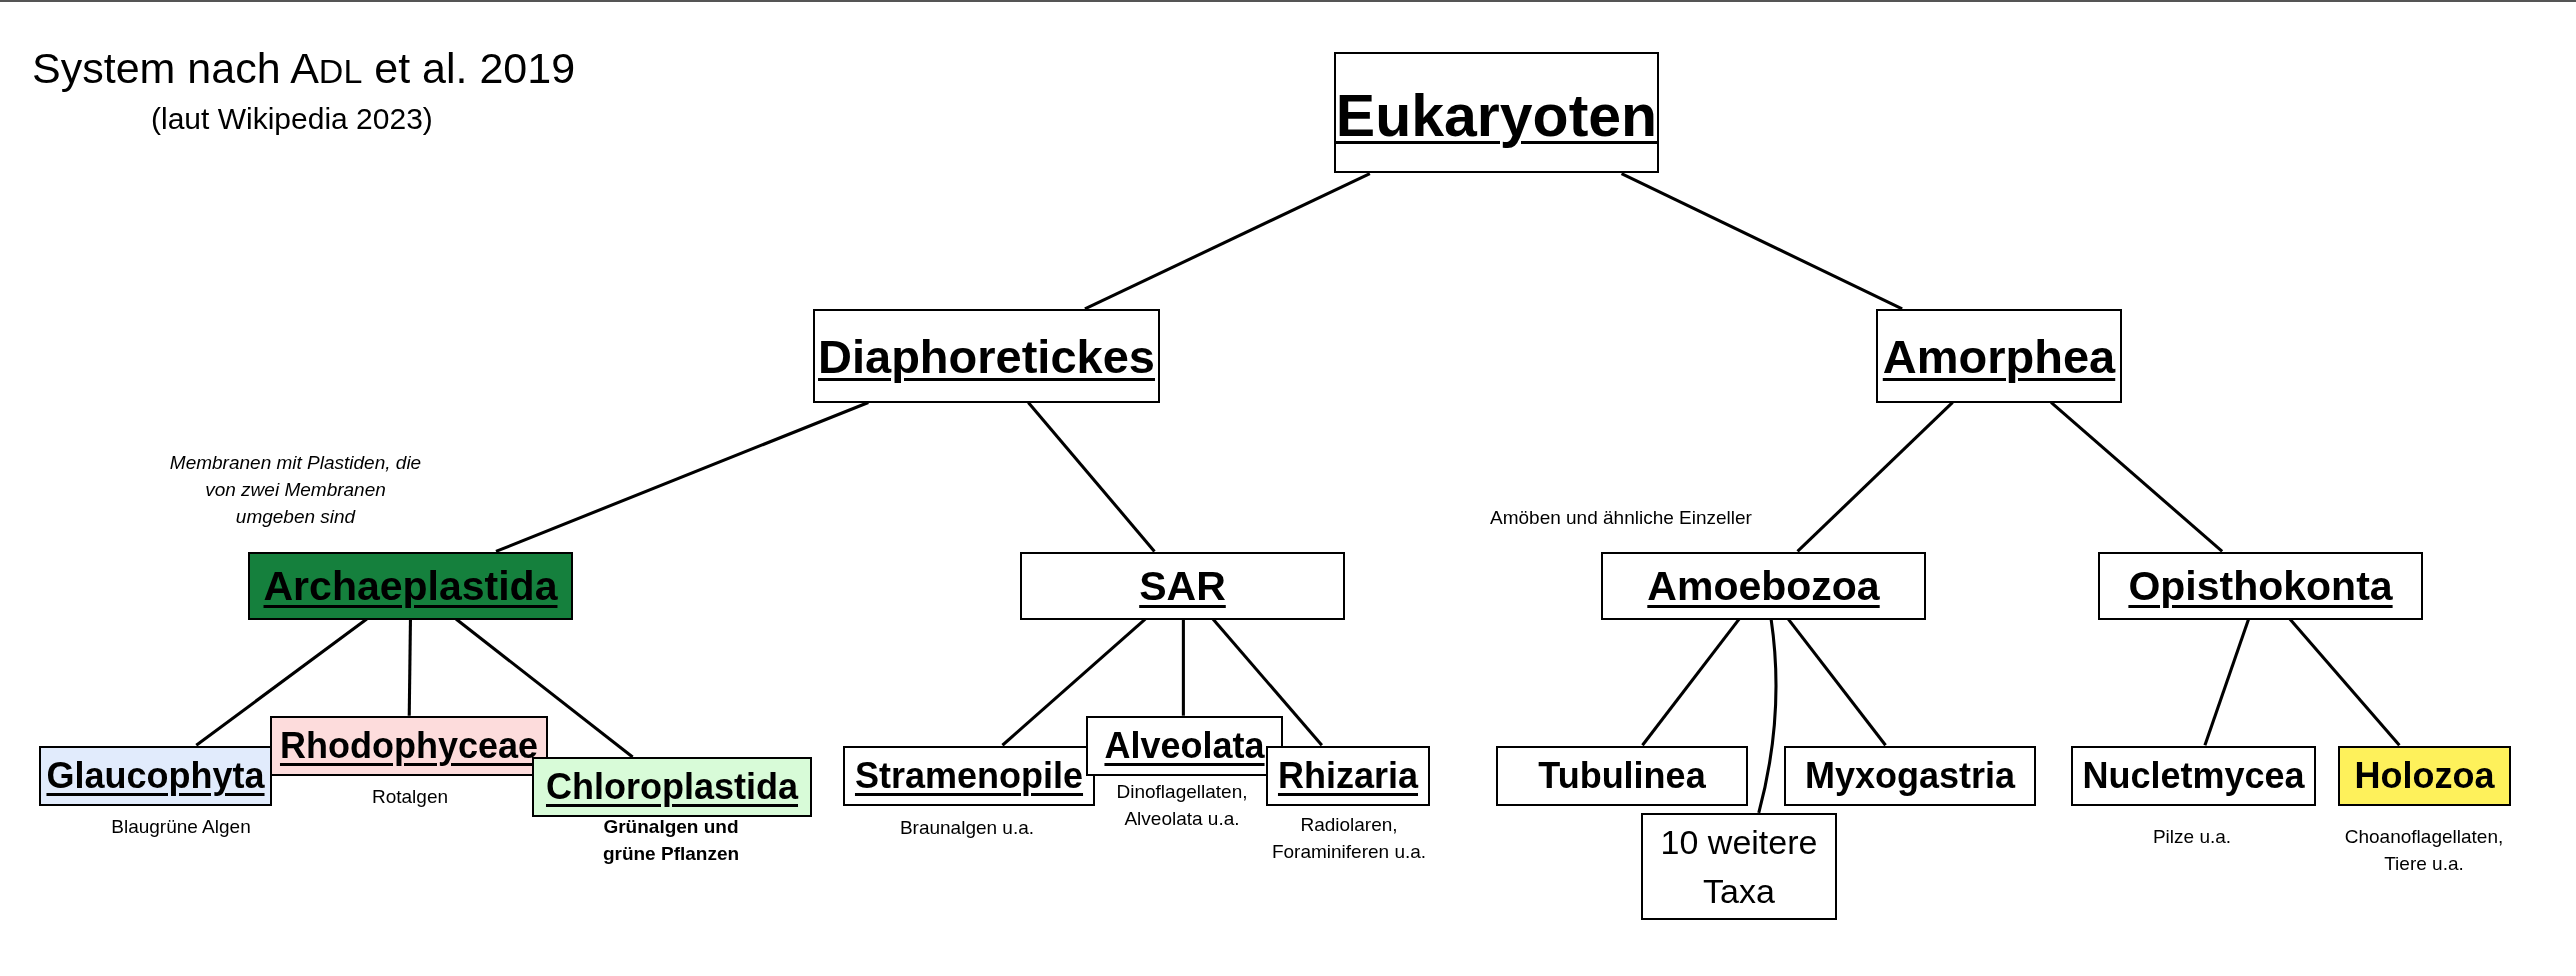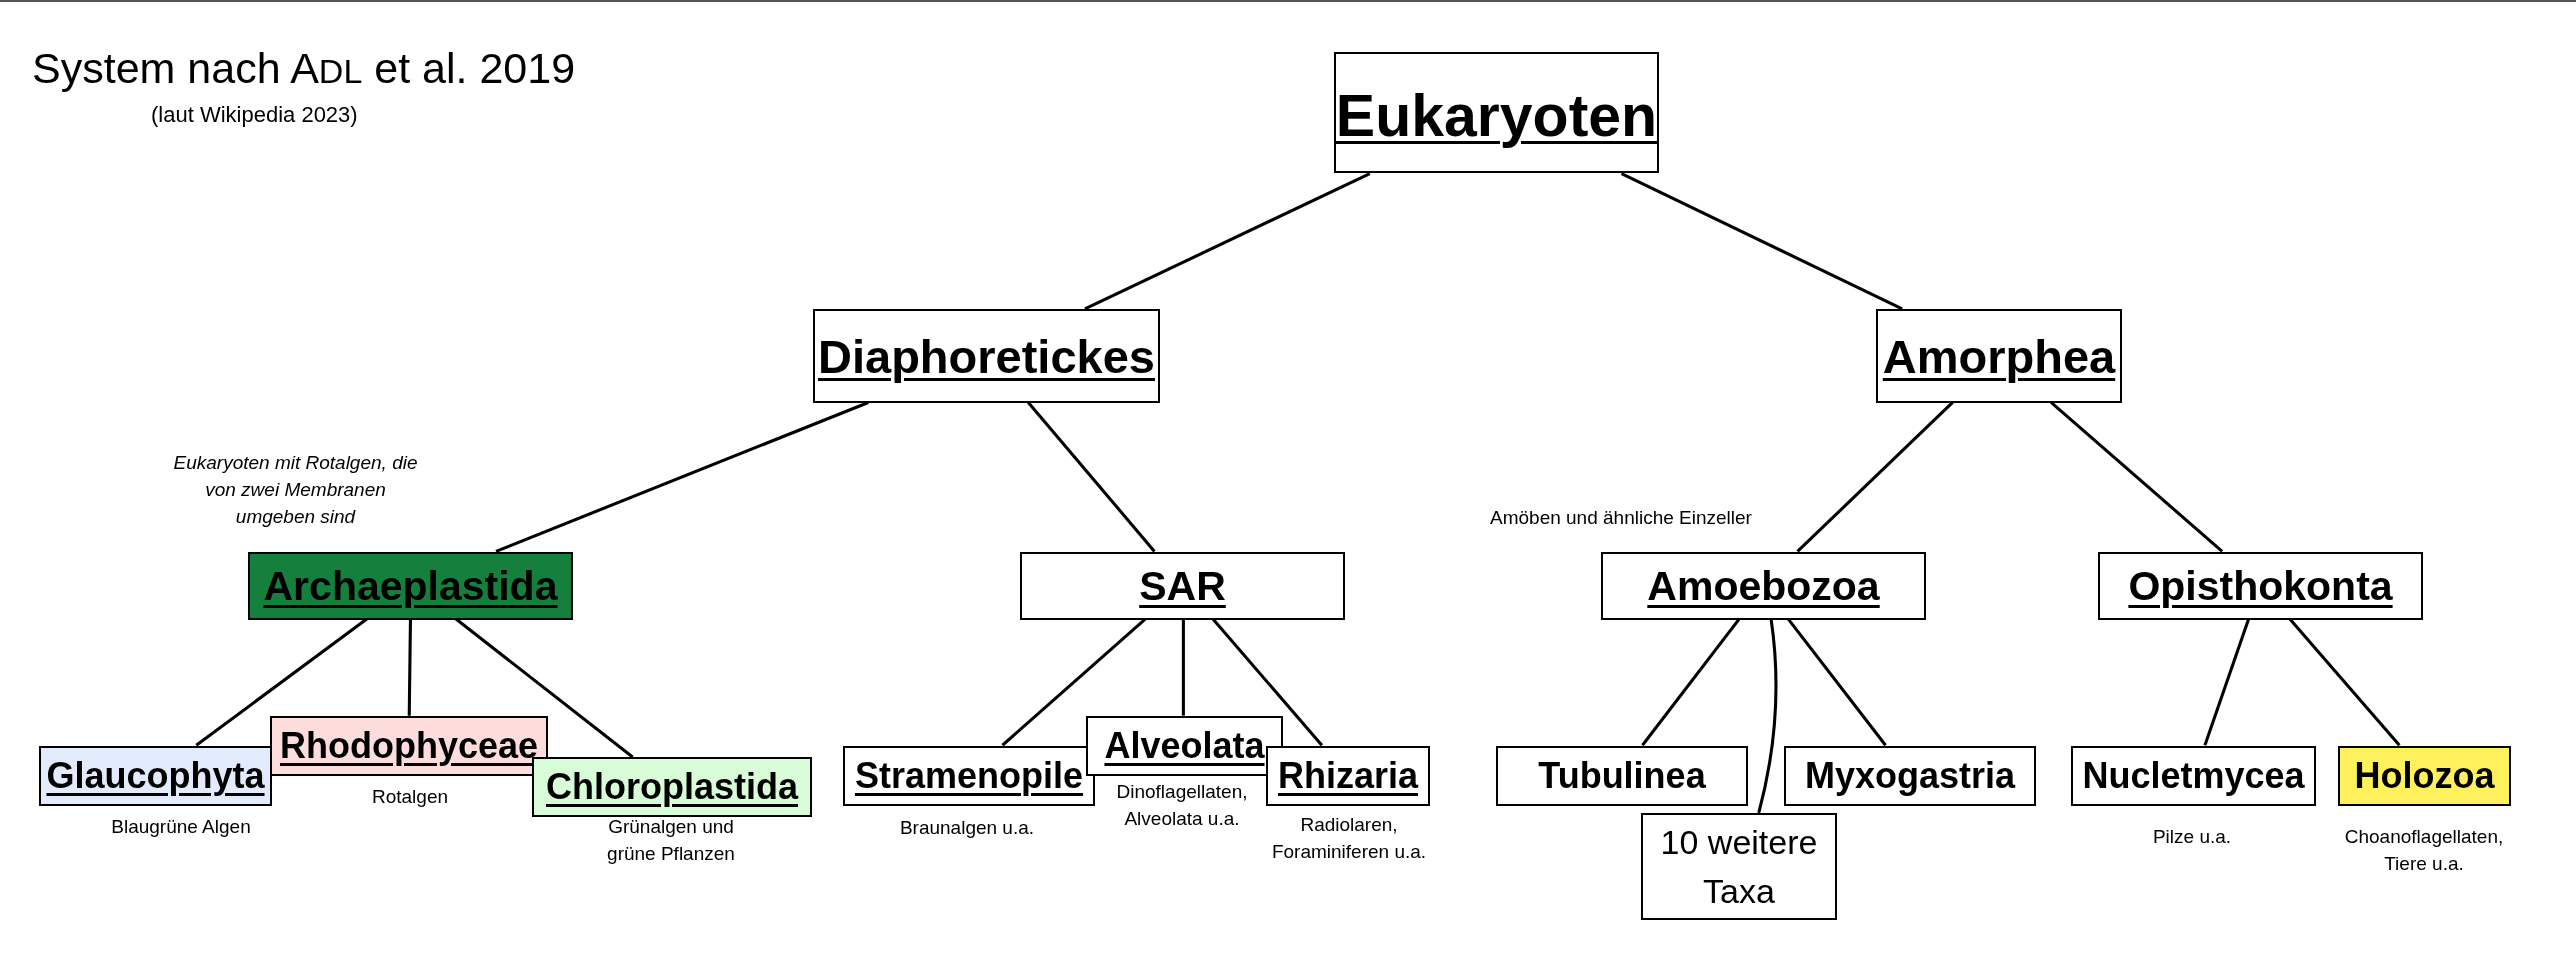"(laut Wikipedia 2023)" .subtitle { font-size: 22px -> 30px }
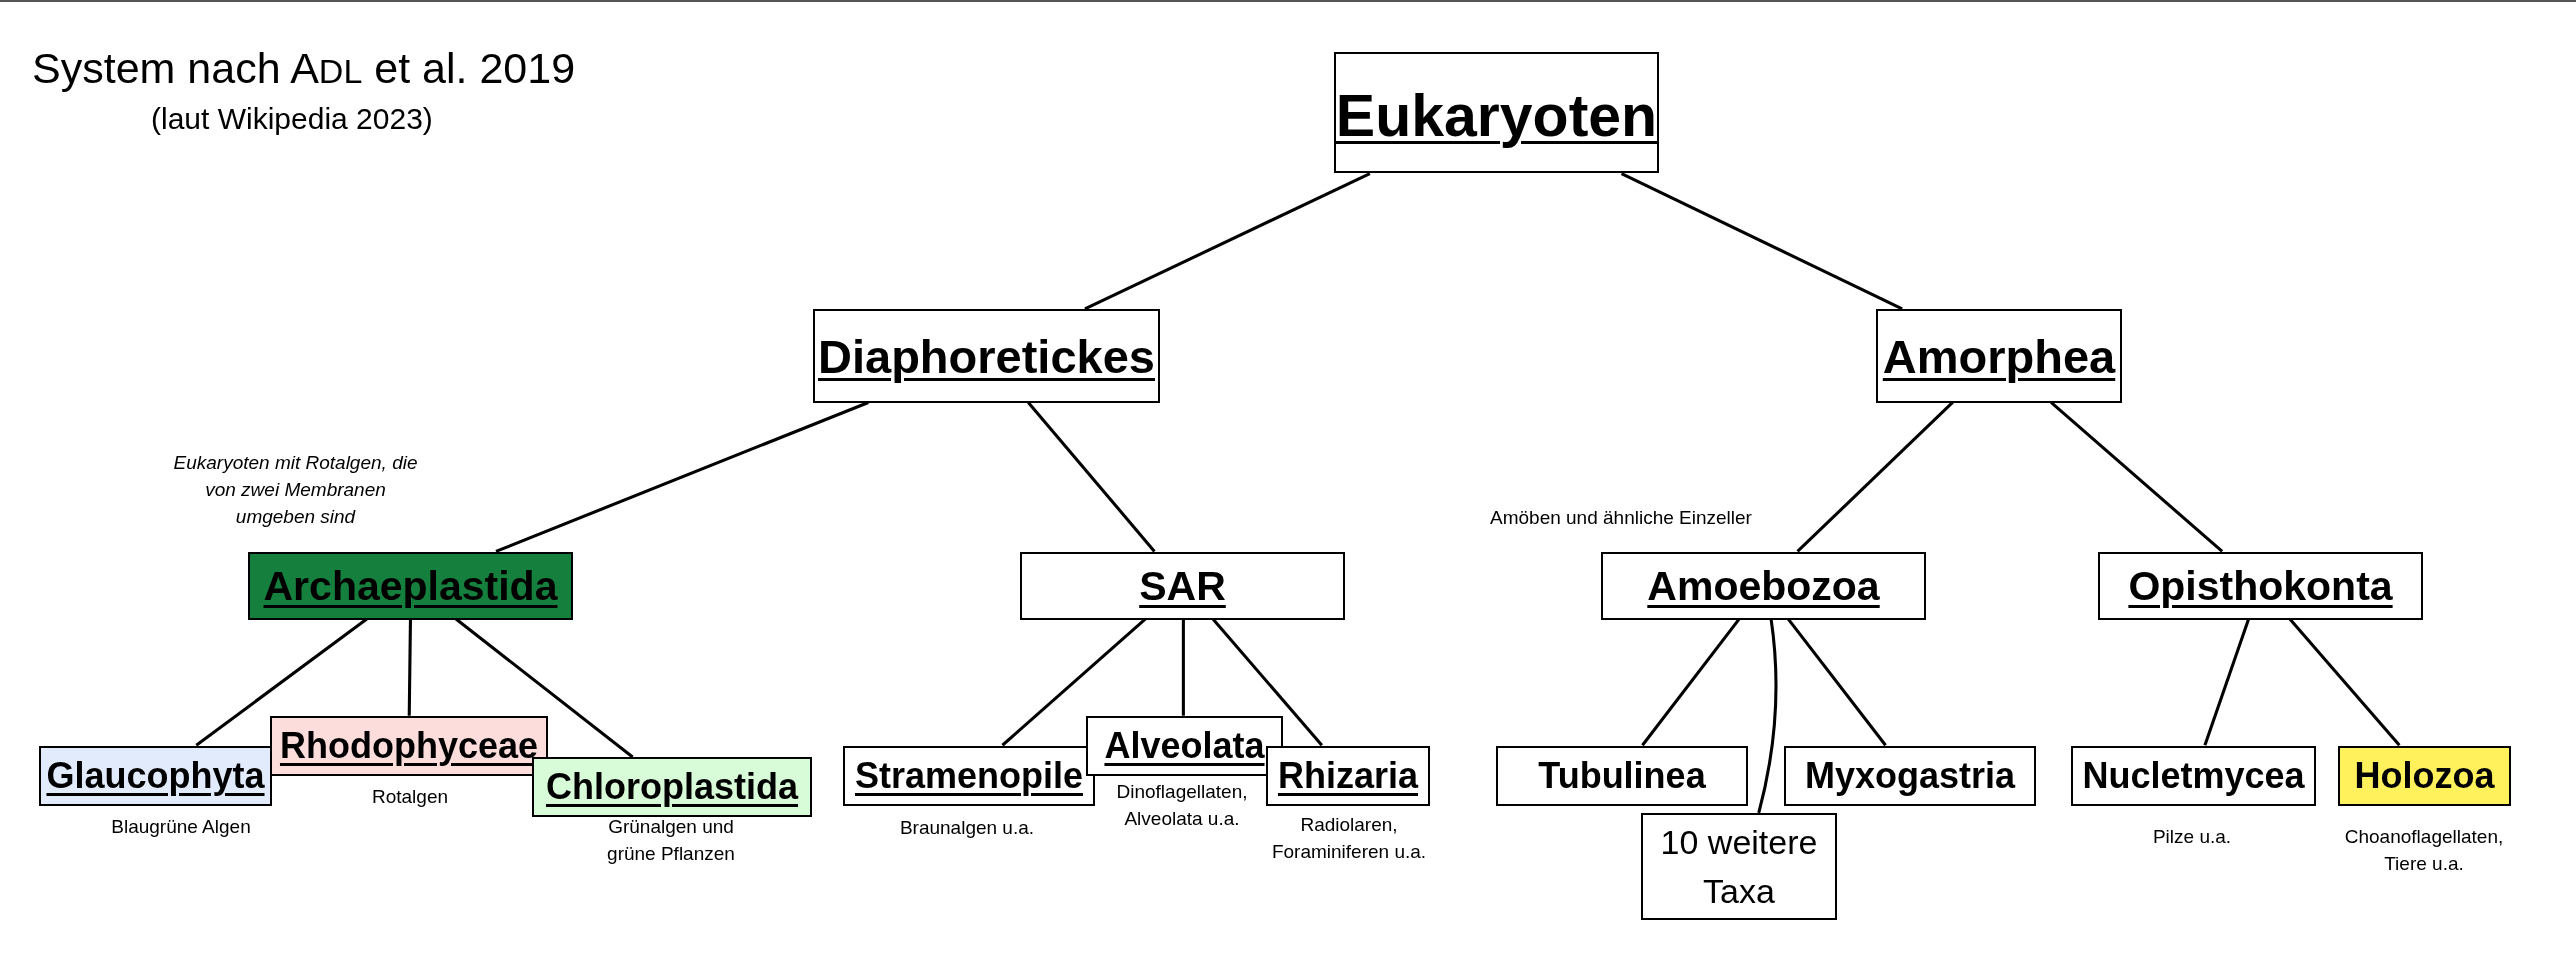"Eukaryoten mit Rotalgen, die" div { text: Eukaryoten mit Rotalgen -> Membranen mit Plastiden }
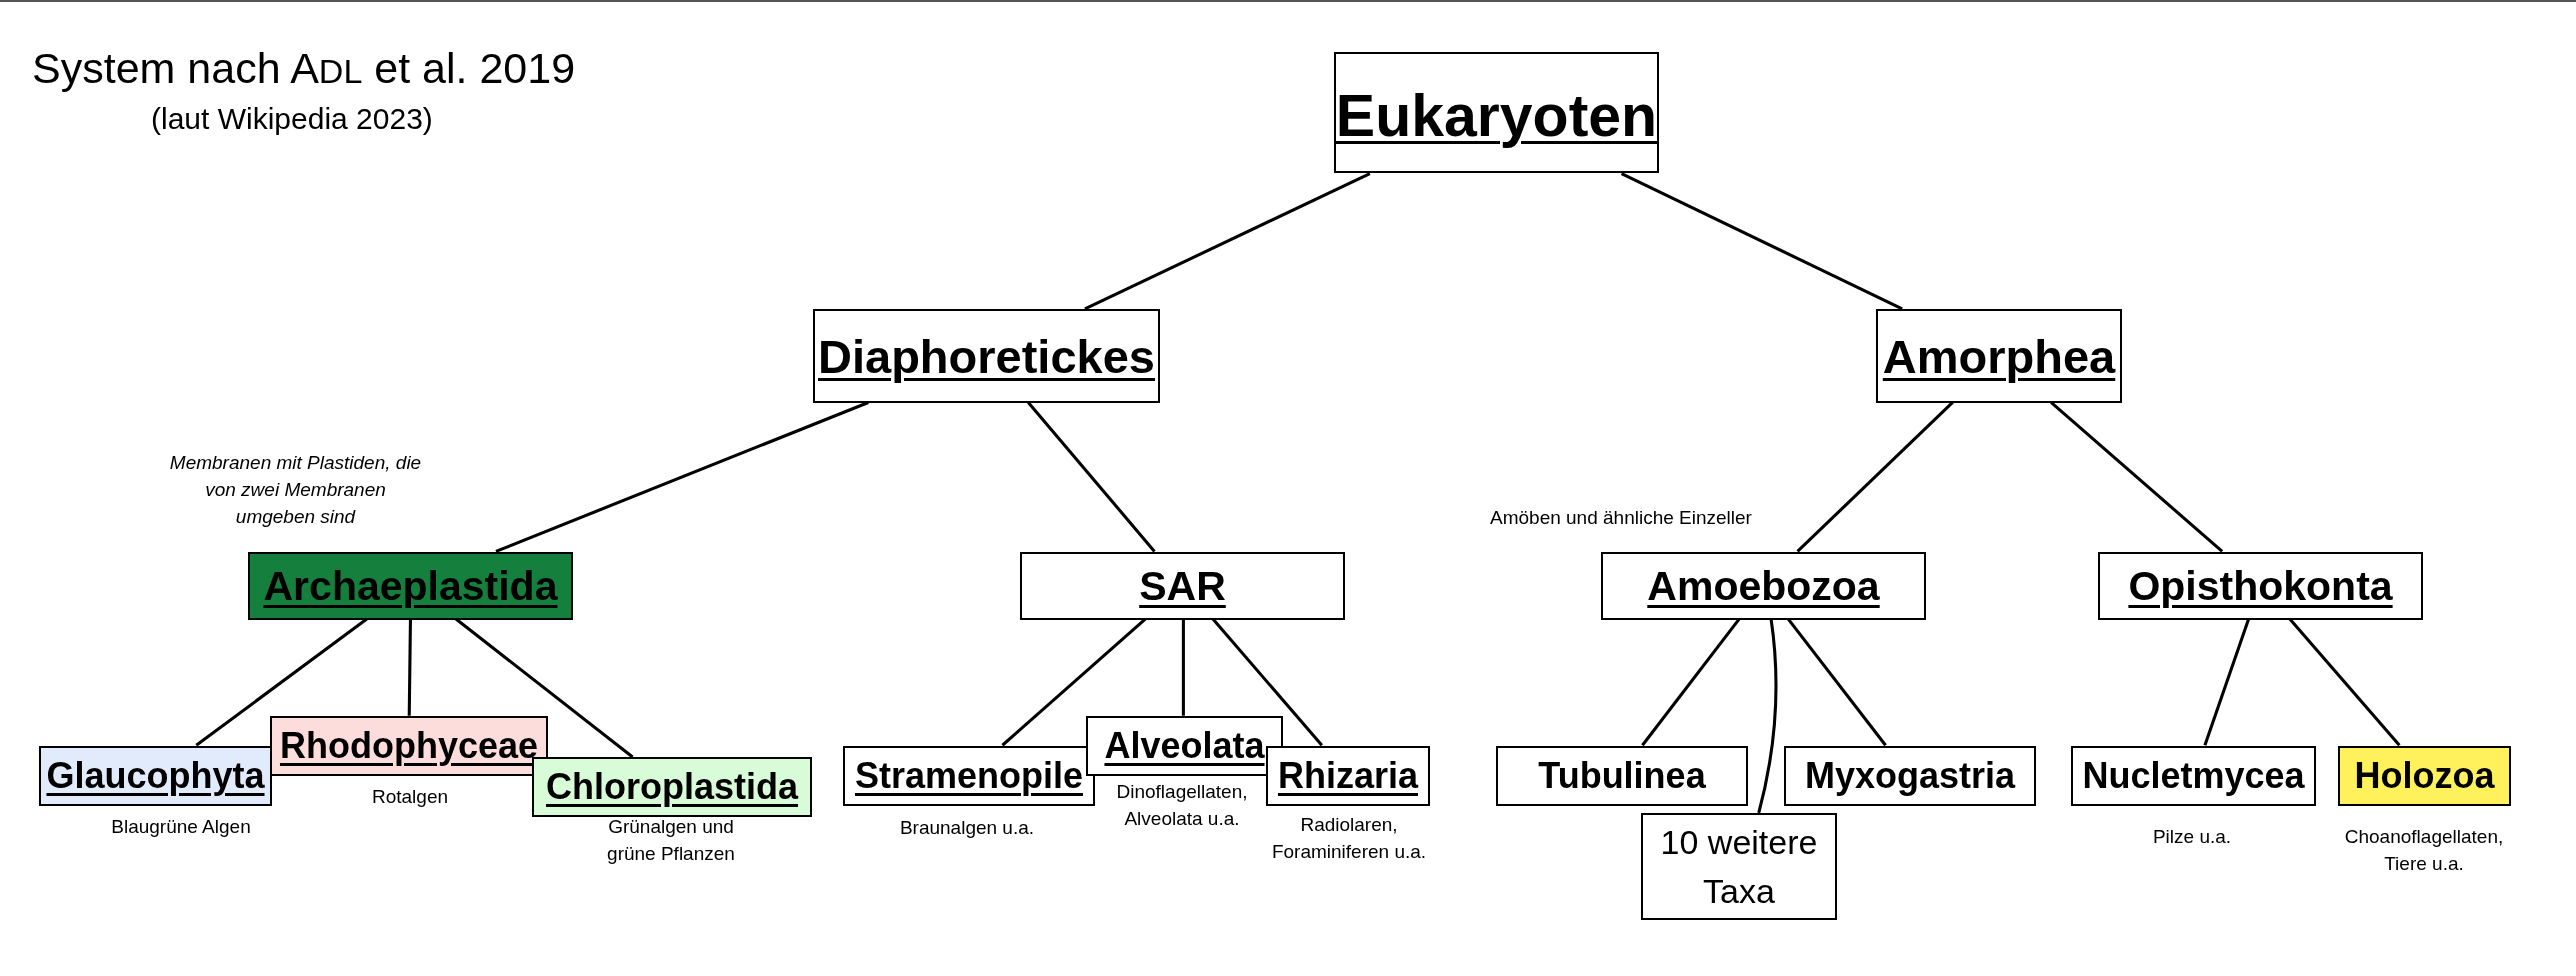"Grünalgen und" div.note { font-weight: none -> bold }
